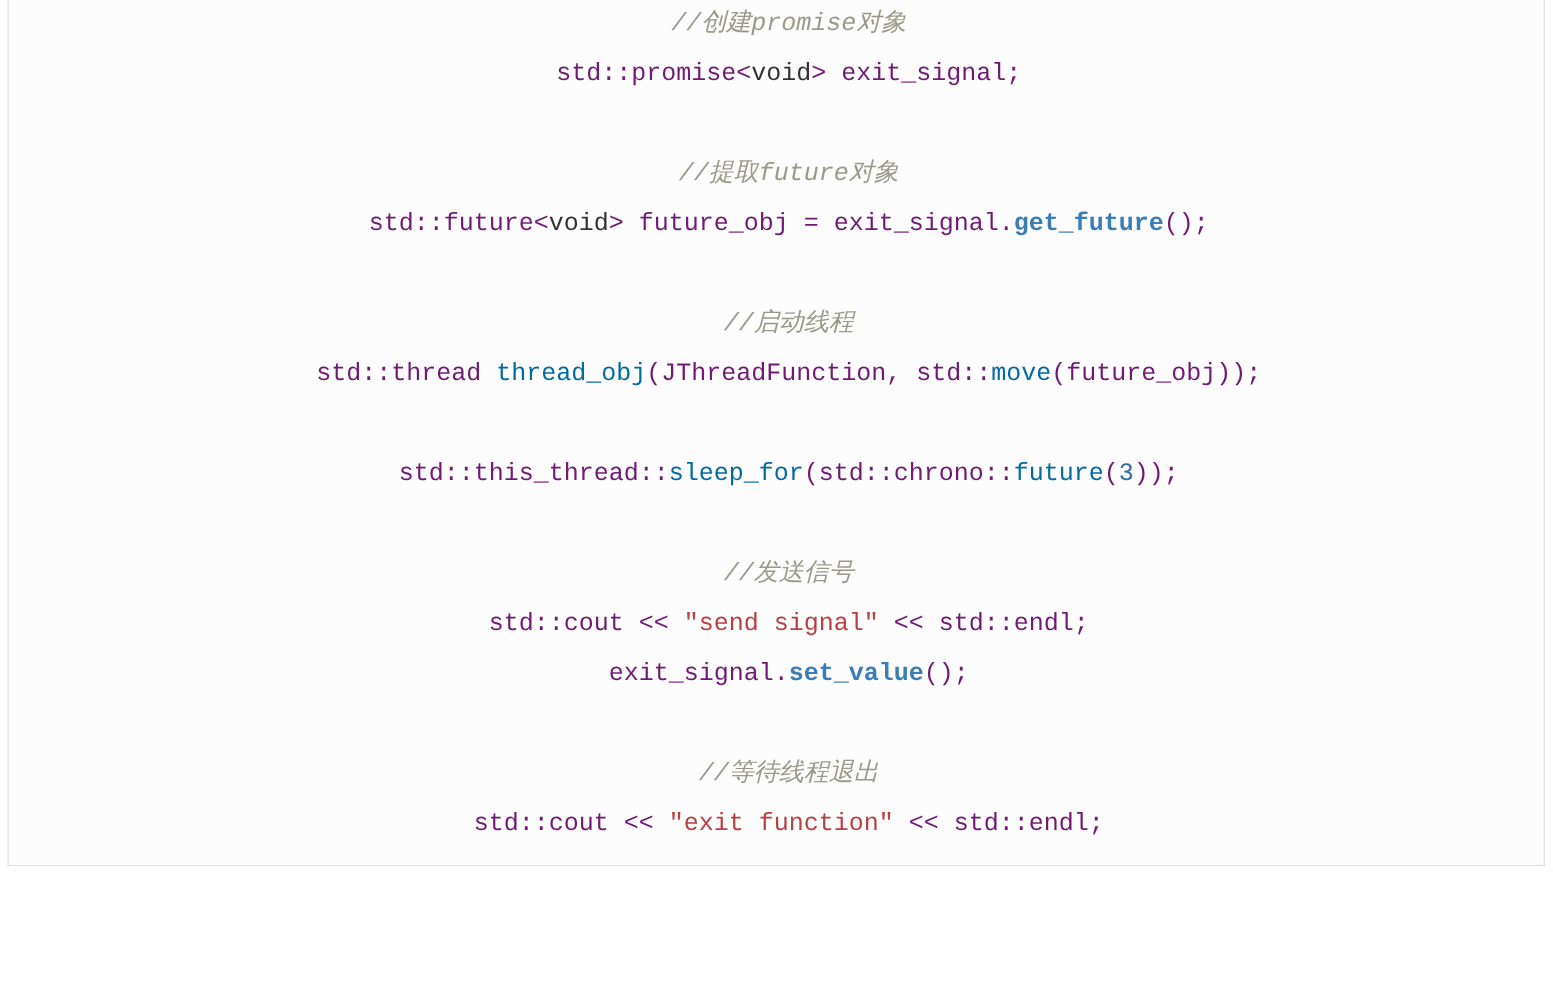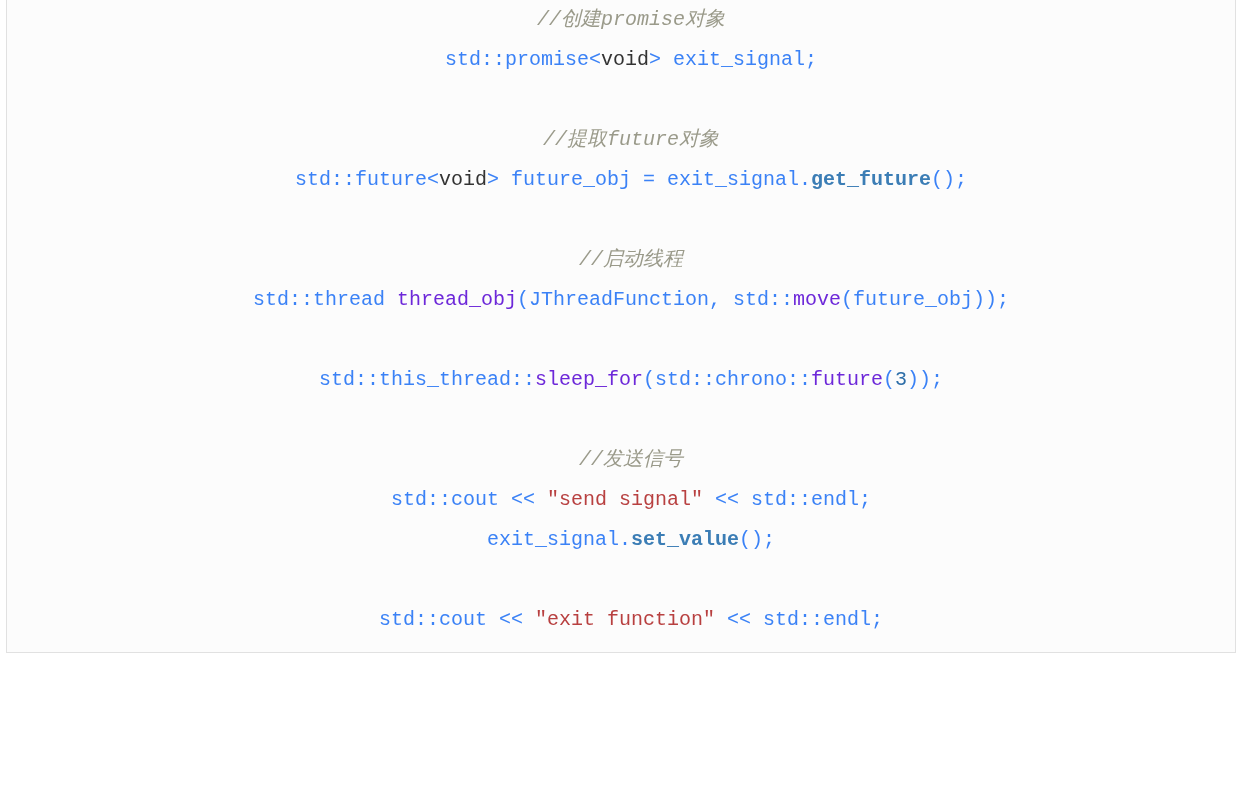"std::promise<" .plain { color: #3b82f6 -> #701a75 }
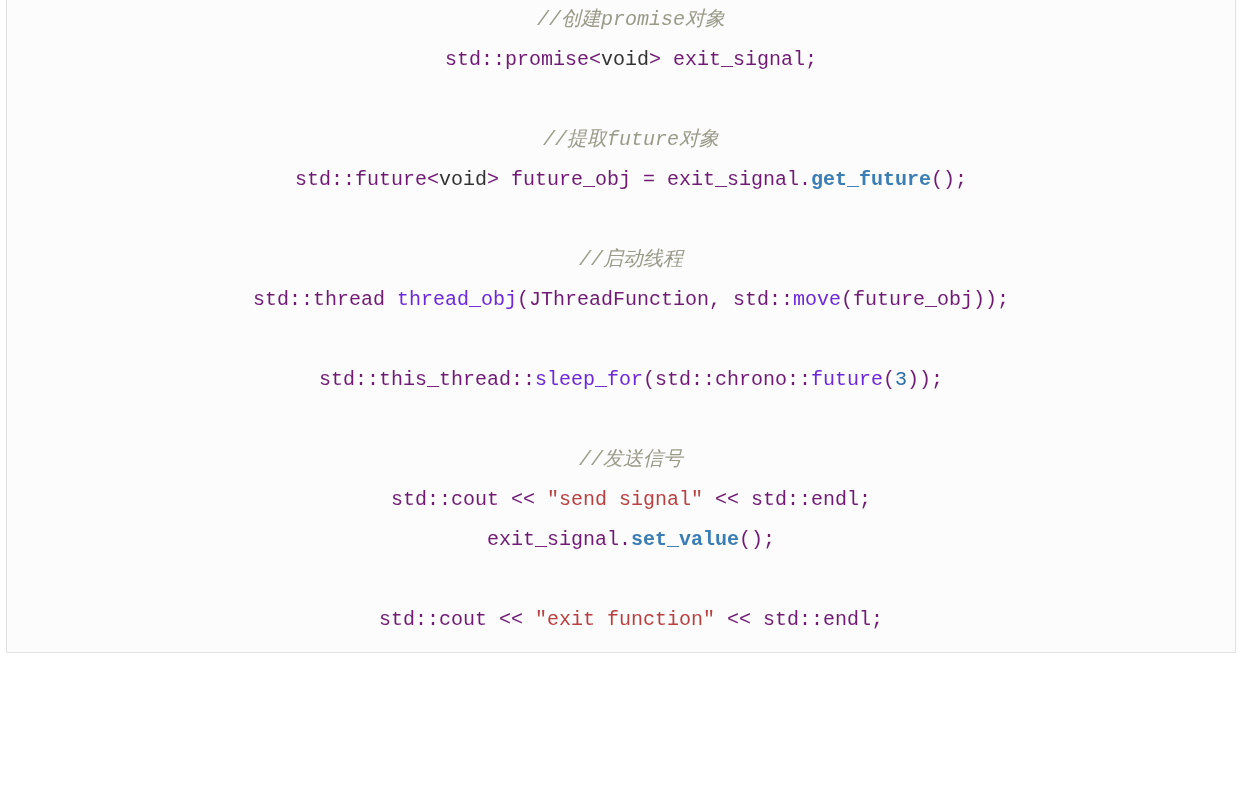"thread_obj" .fn { color: #6d28d9 -> #0369a1 }
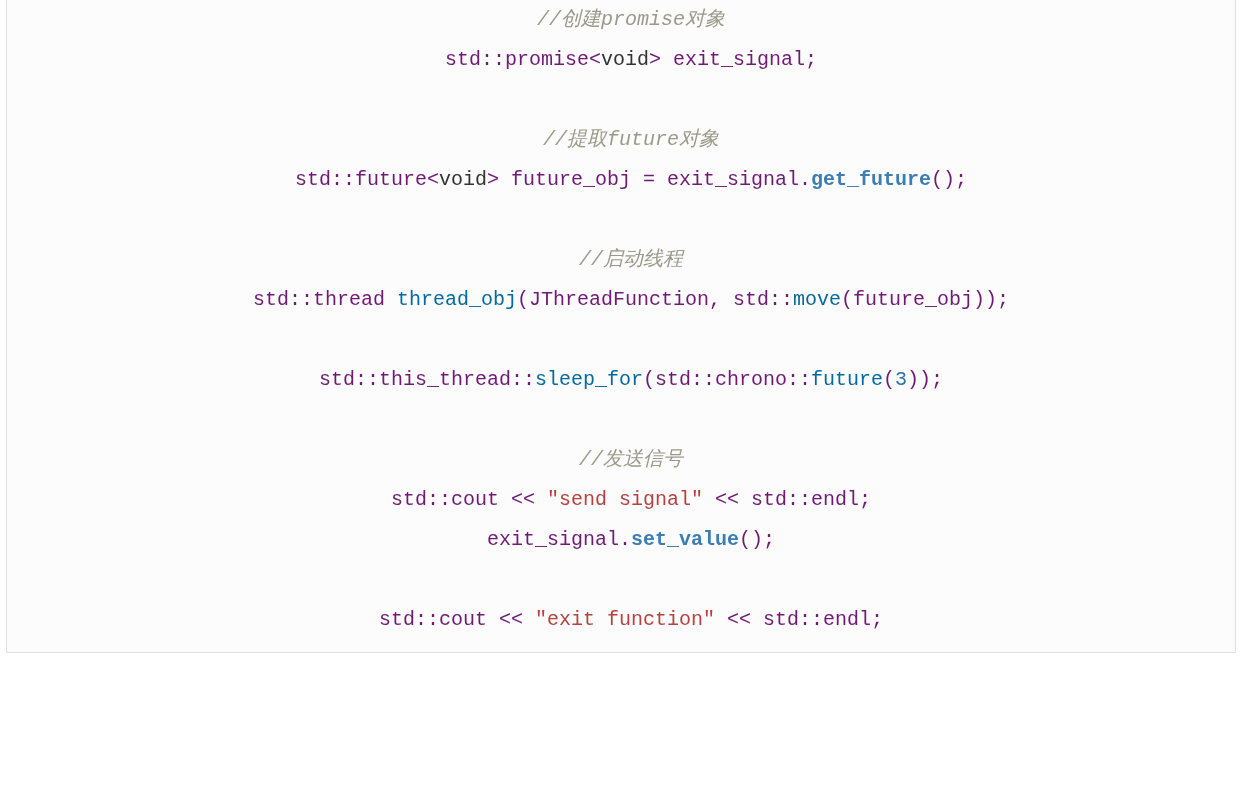"//等待线程退出" div.line { html: none -> <div><span>//等待线程退出</span></div> }
